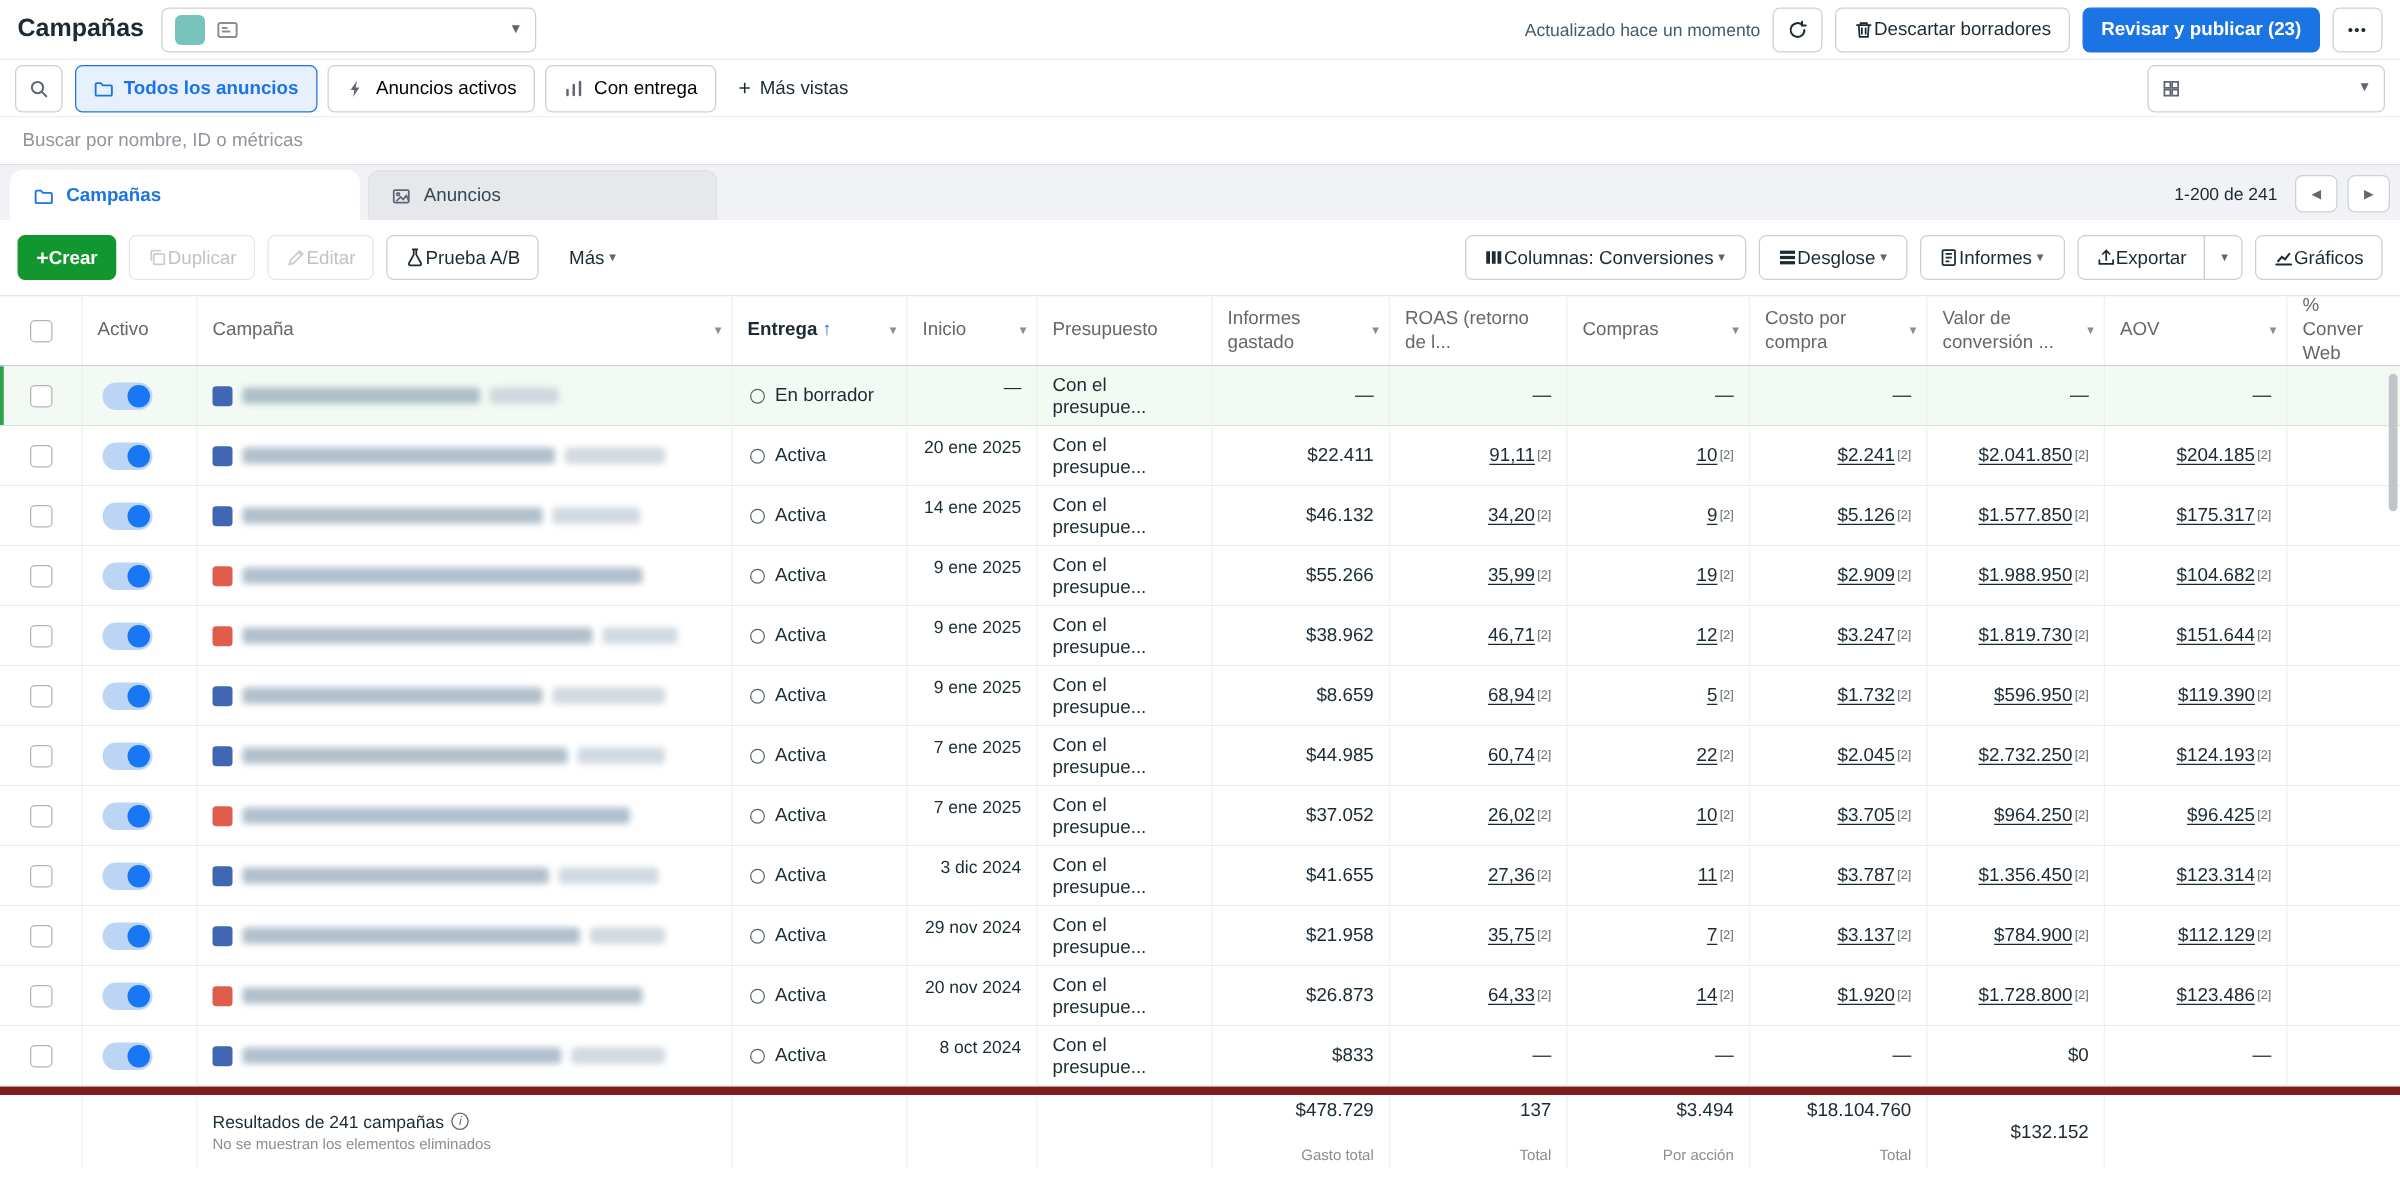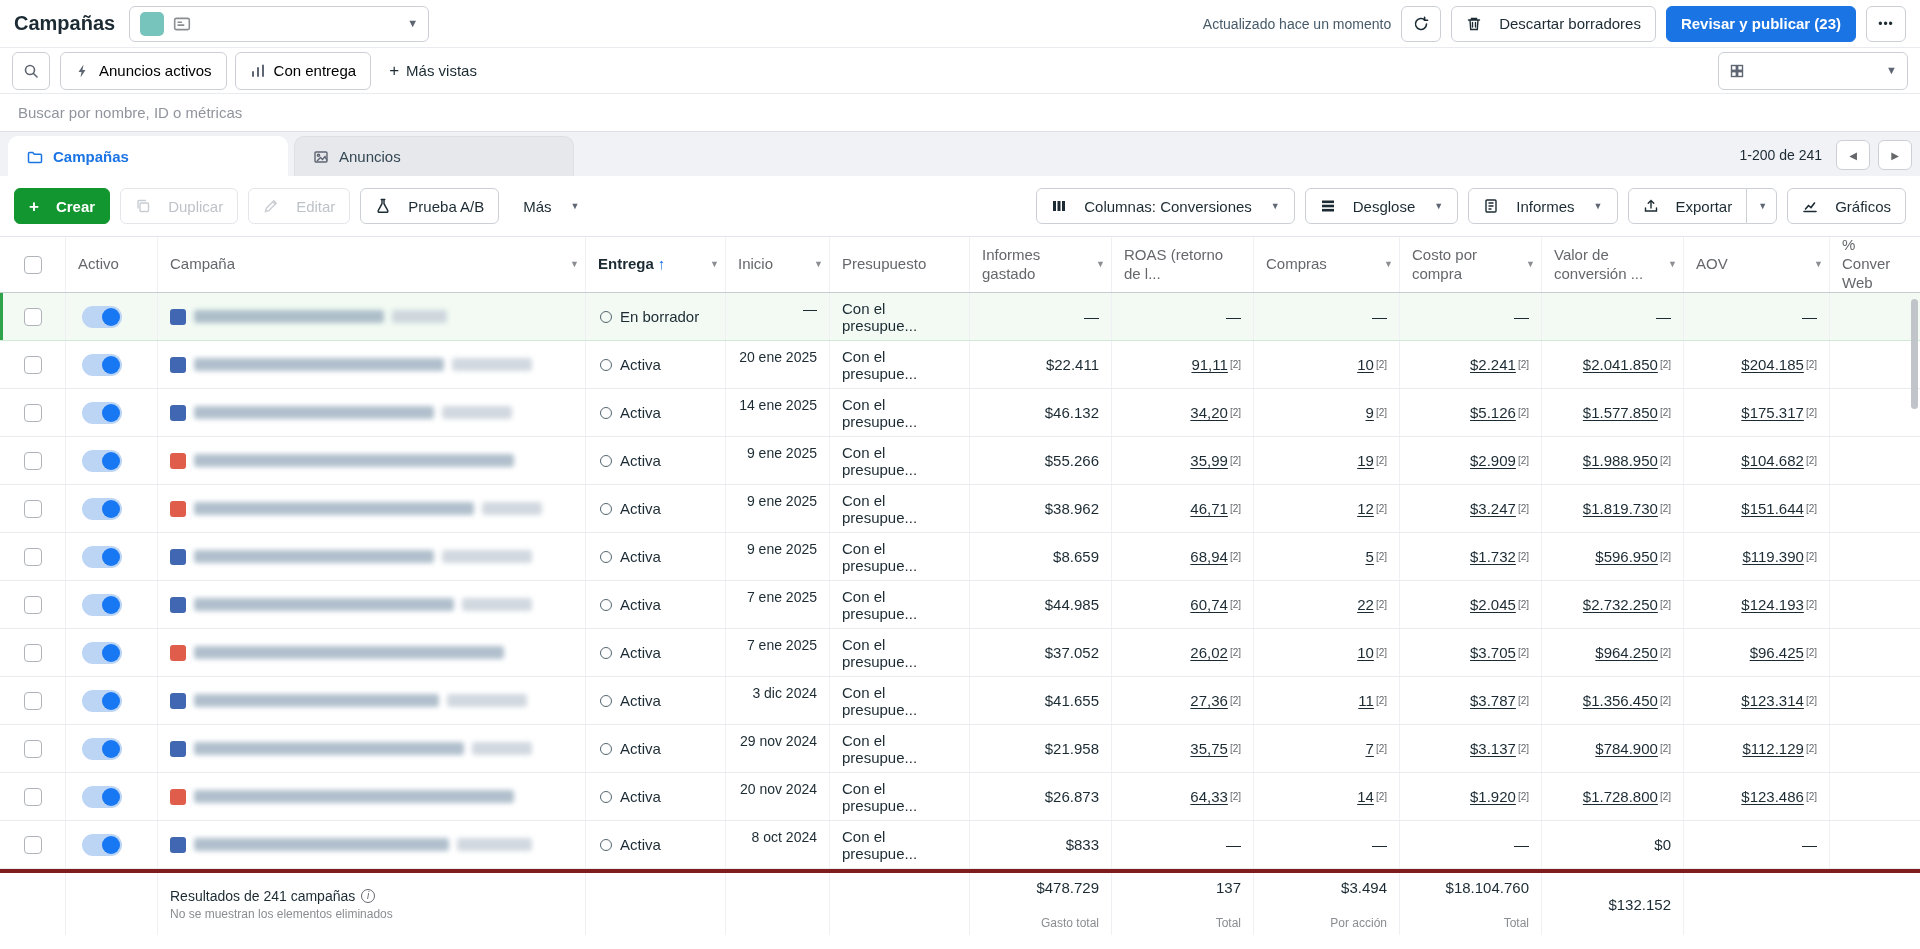"Descartar borradores" .btn { gap: 17px -> 0 }
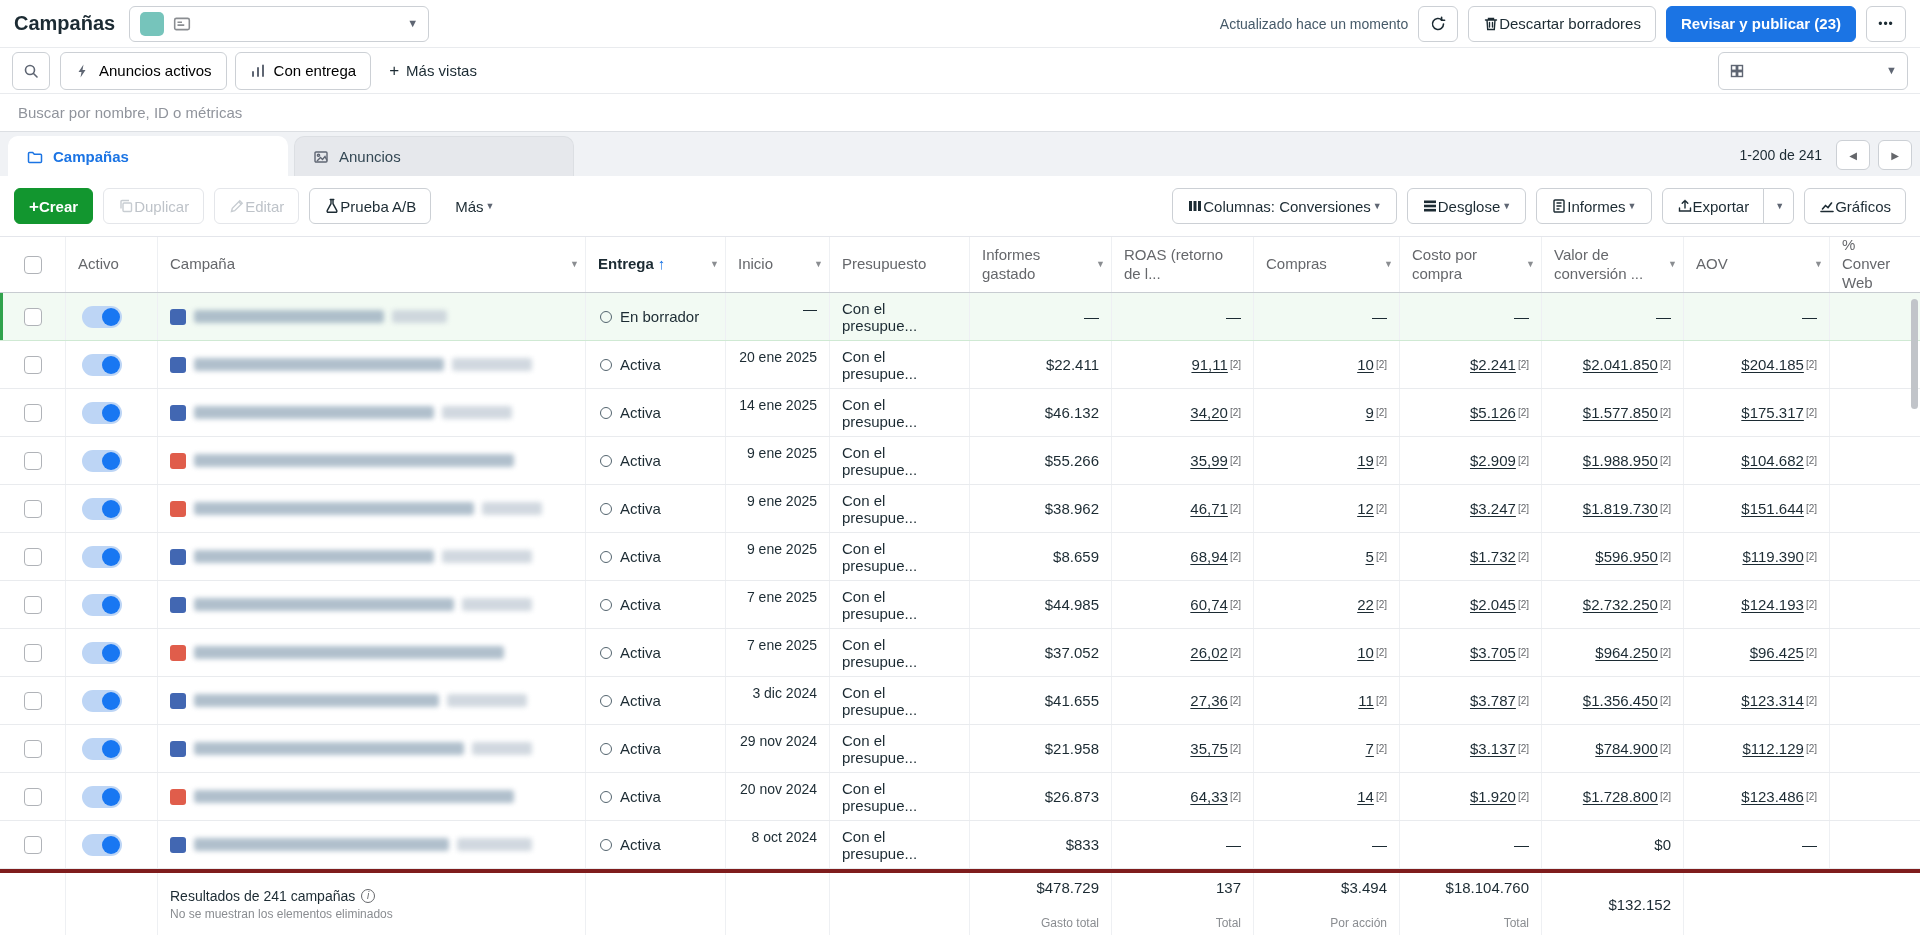"Todos los anuncios" button.chip { html: none -> <button> <svg> <path></path> </svg> <span>Todos los anuncios</span> </button> }
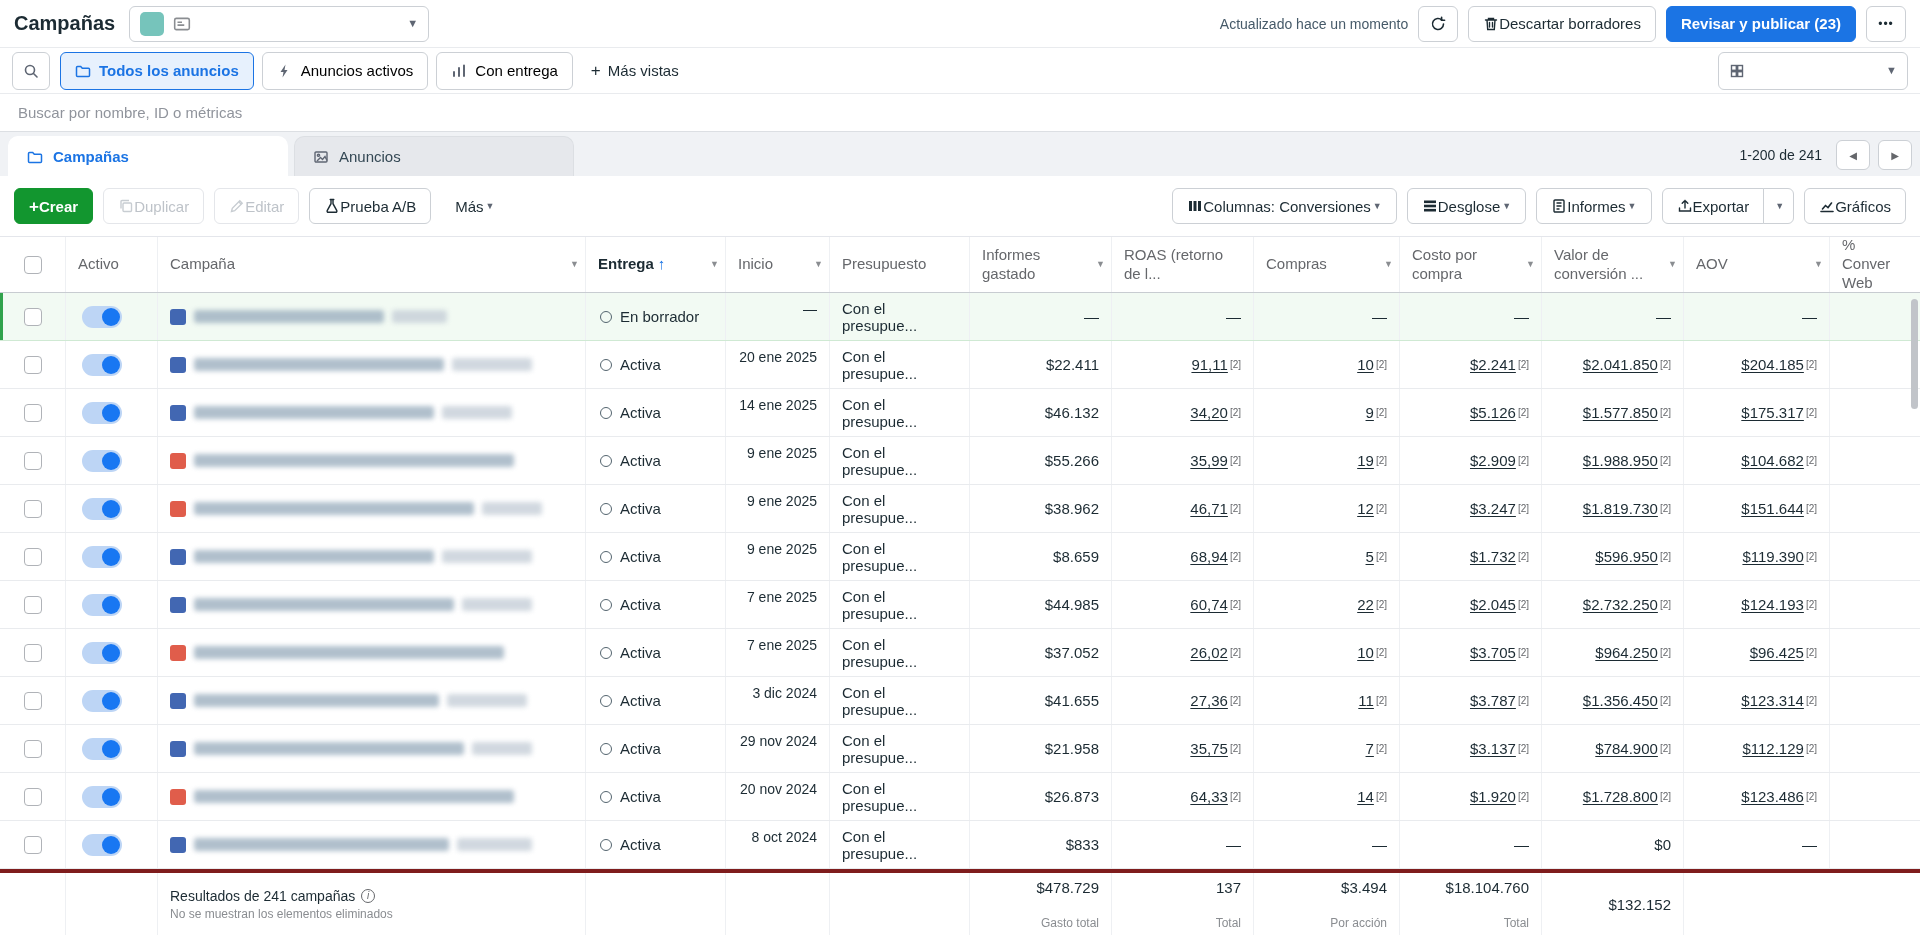"Resultados de 241 campañas" .tfoot { border-top: 4px solid #7f1d1d -> 7px solid #7f1d1d }
